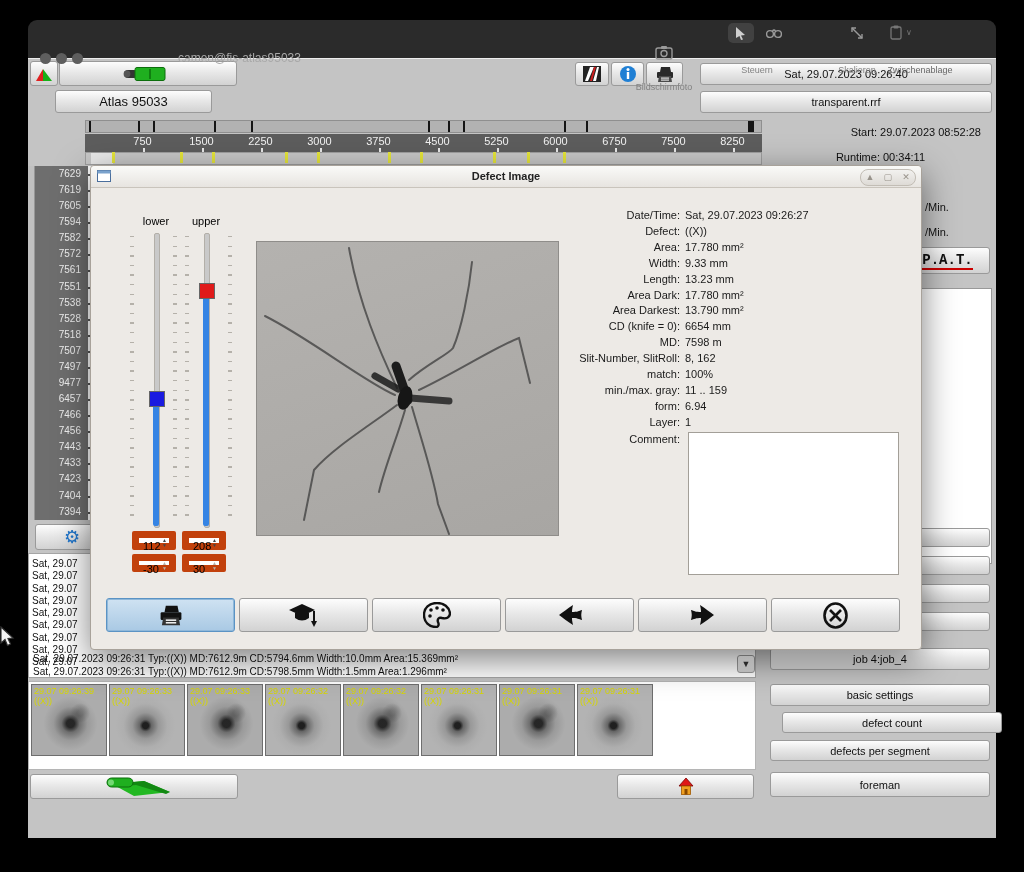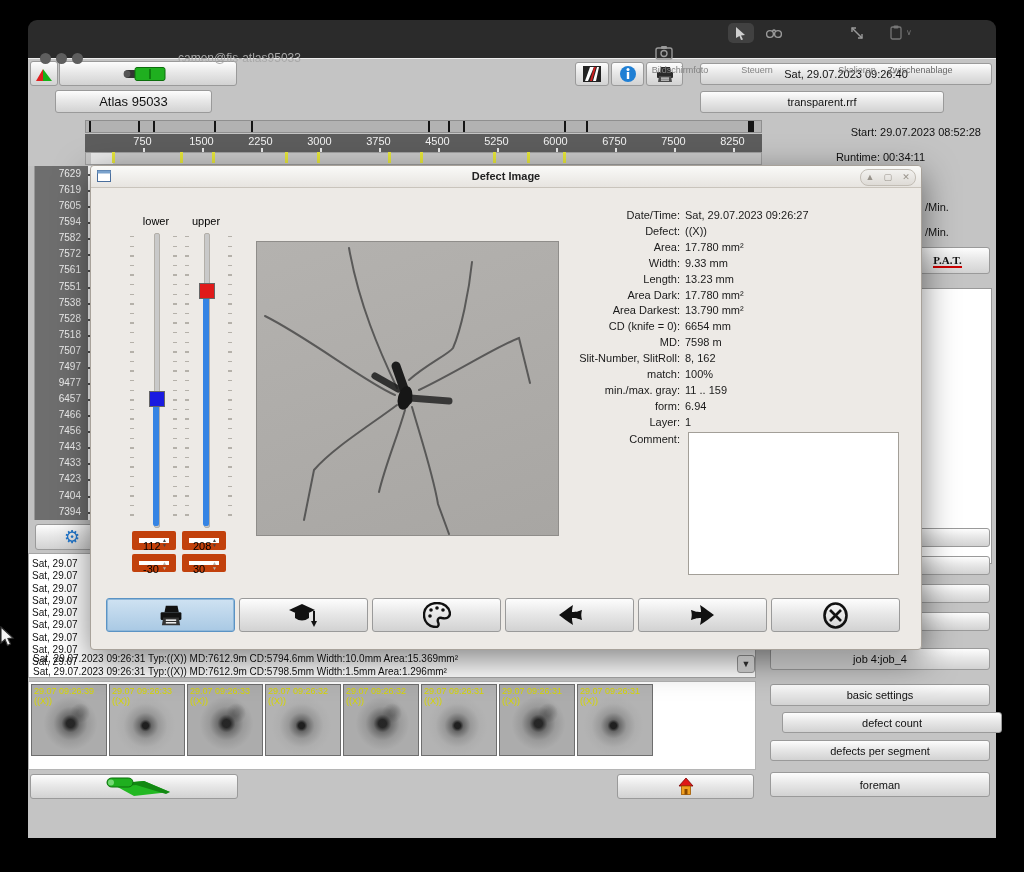"Bildschirmfoto" div.mtool { left: 612px -> 596px; margin-top: none -> 17px }
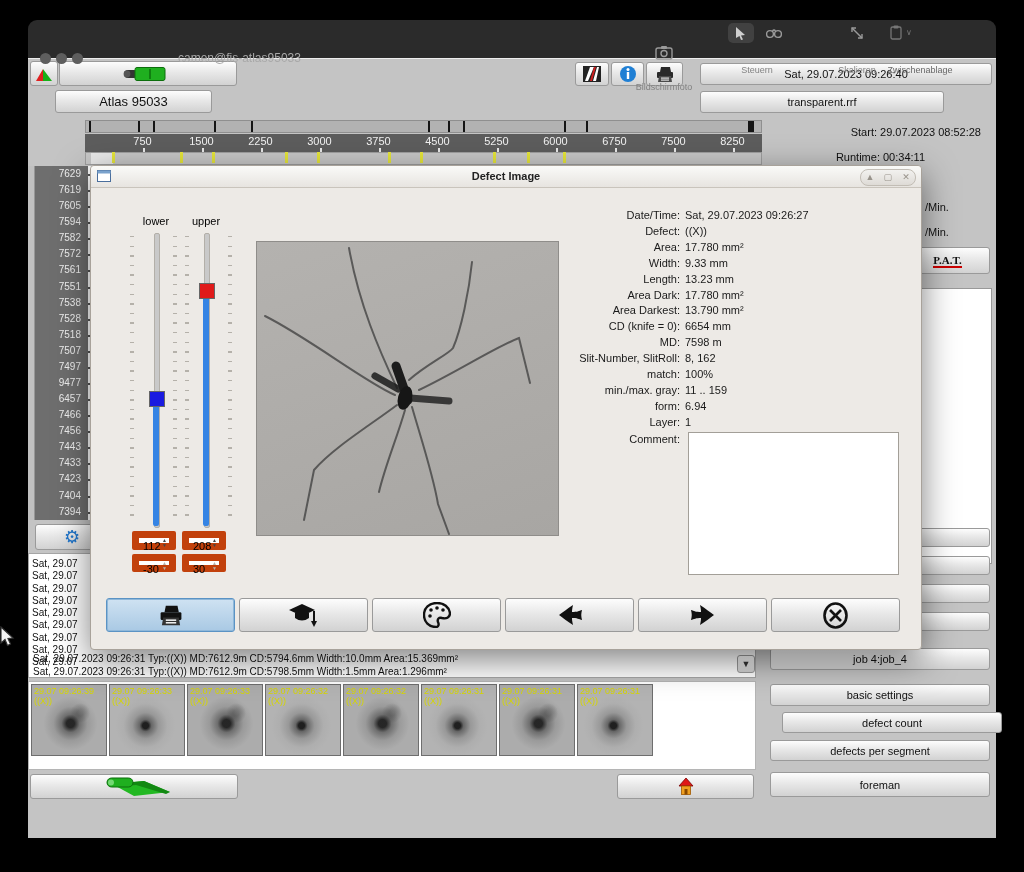"transparent.rrf" div.btn { width: 244px -> 292px }
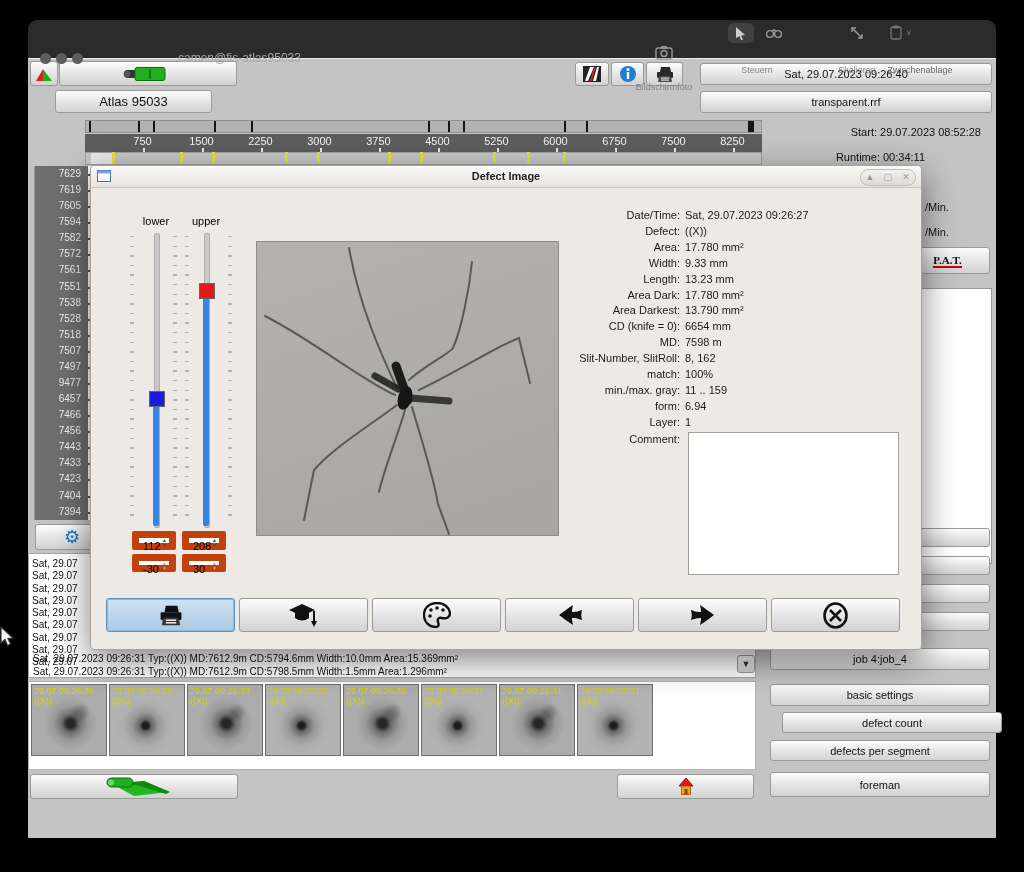"P.A.T." .pat { font-family: Liberation Serif, serif -> Liberation Mono, monospace; font-size: 11px -> 14px }
